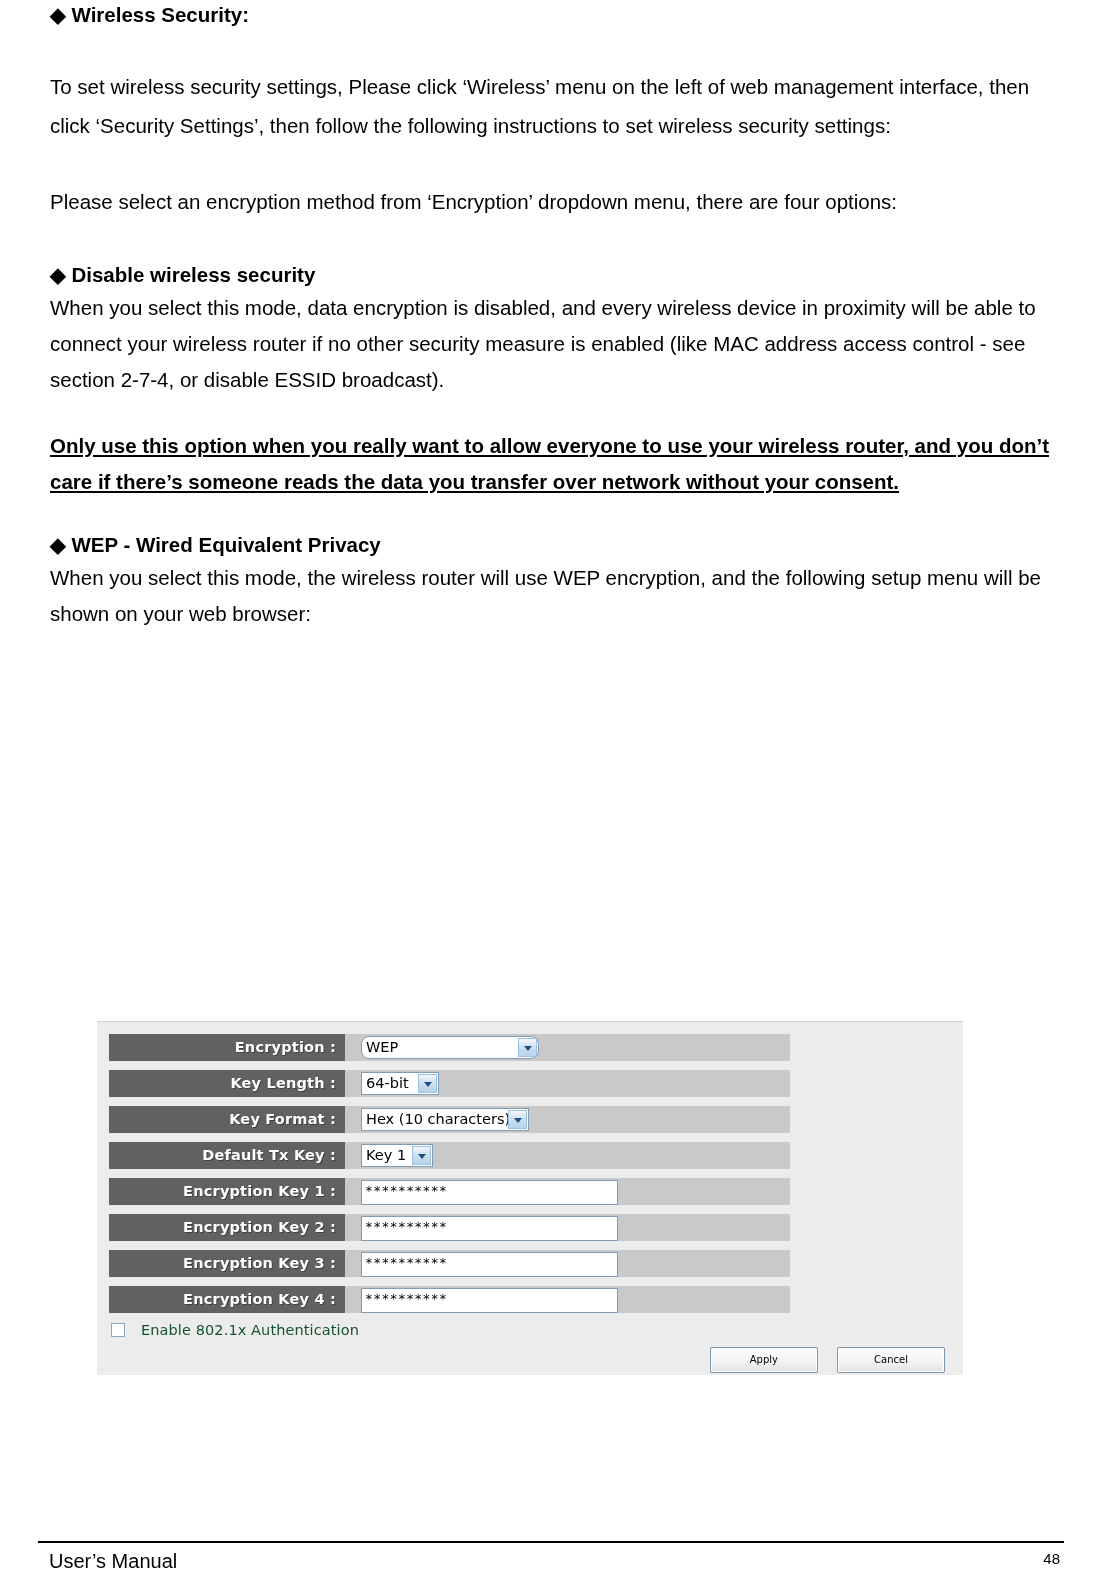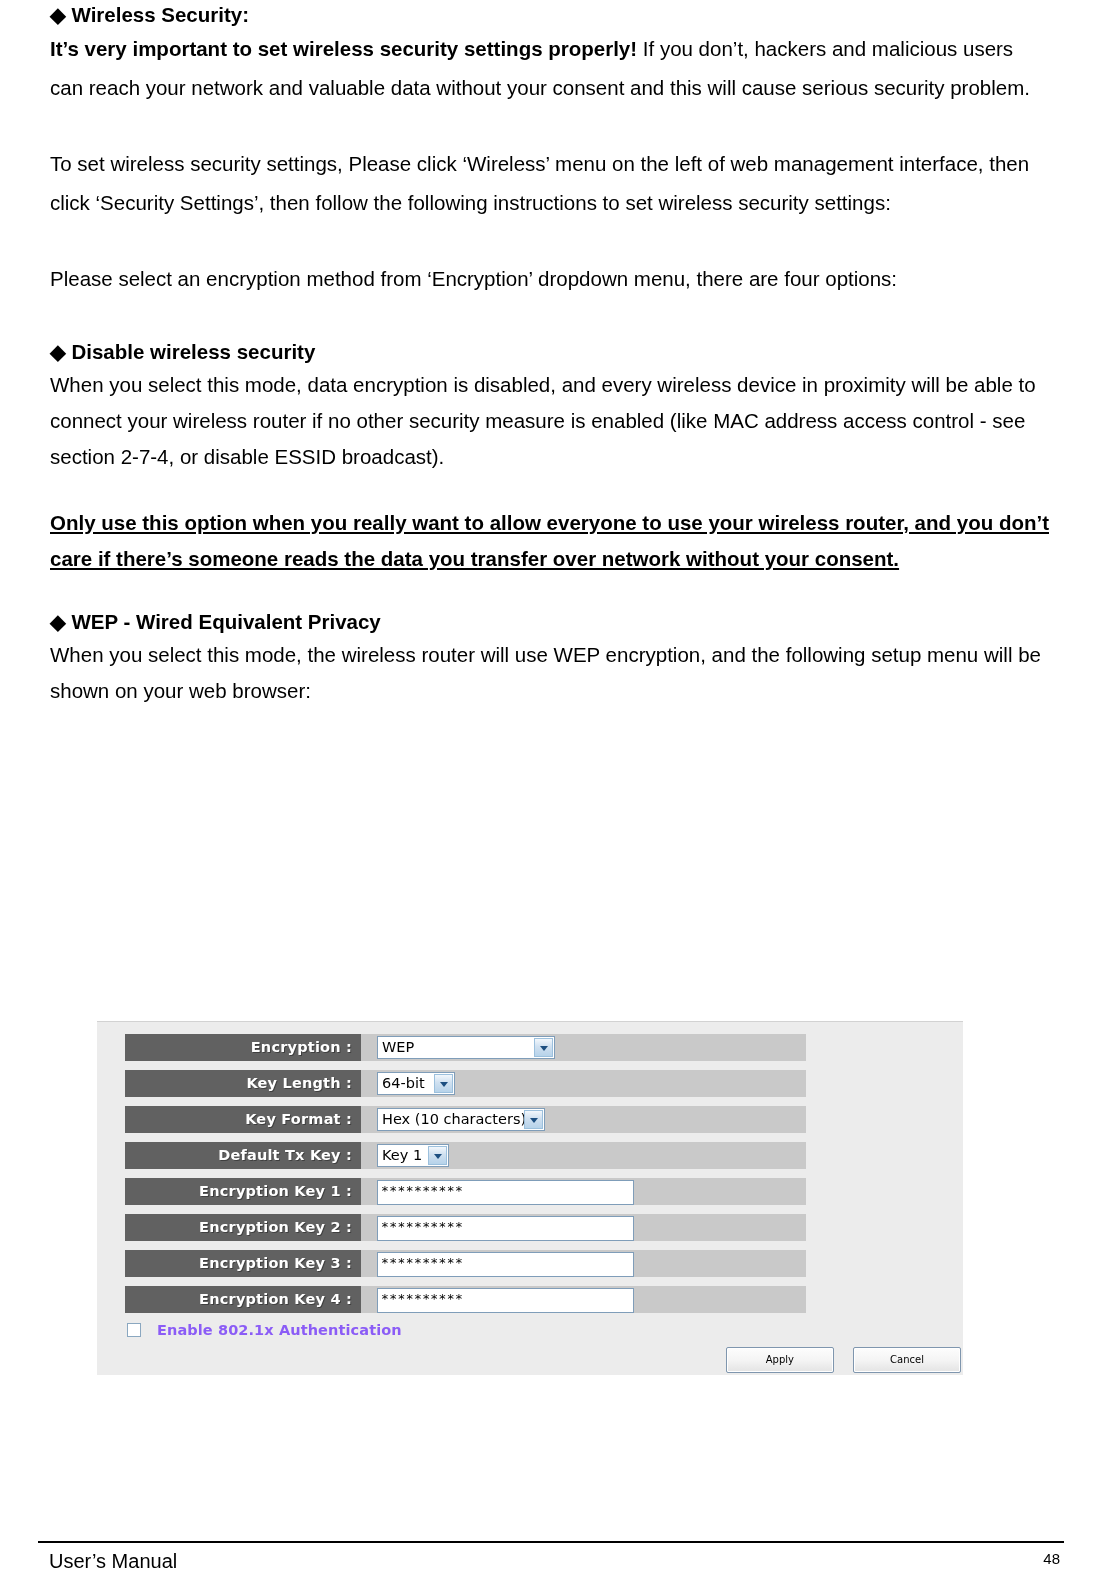"It’s very important to set" div.para { html: <div><b>It’s very important to set wireless security settings properly!</b><span> If you don’t, hackers and malicious users can reach your network and valuable data without your consent and this will cause serious security problem.</span></div> -> none }
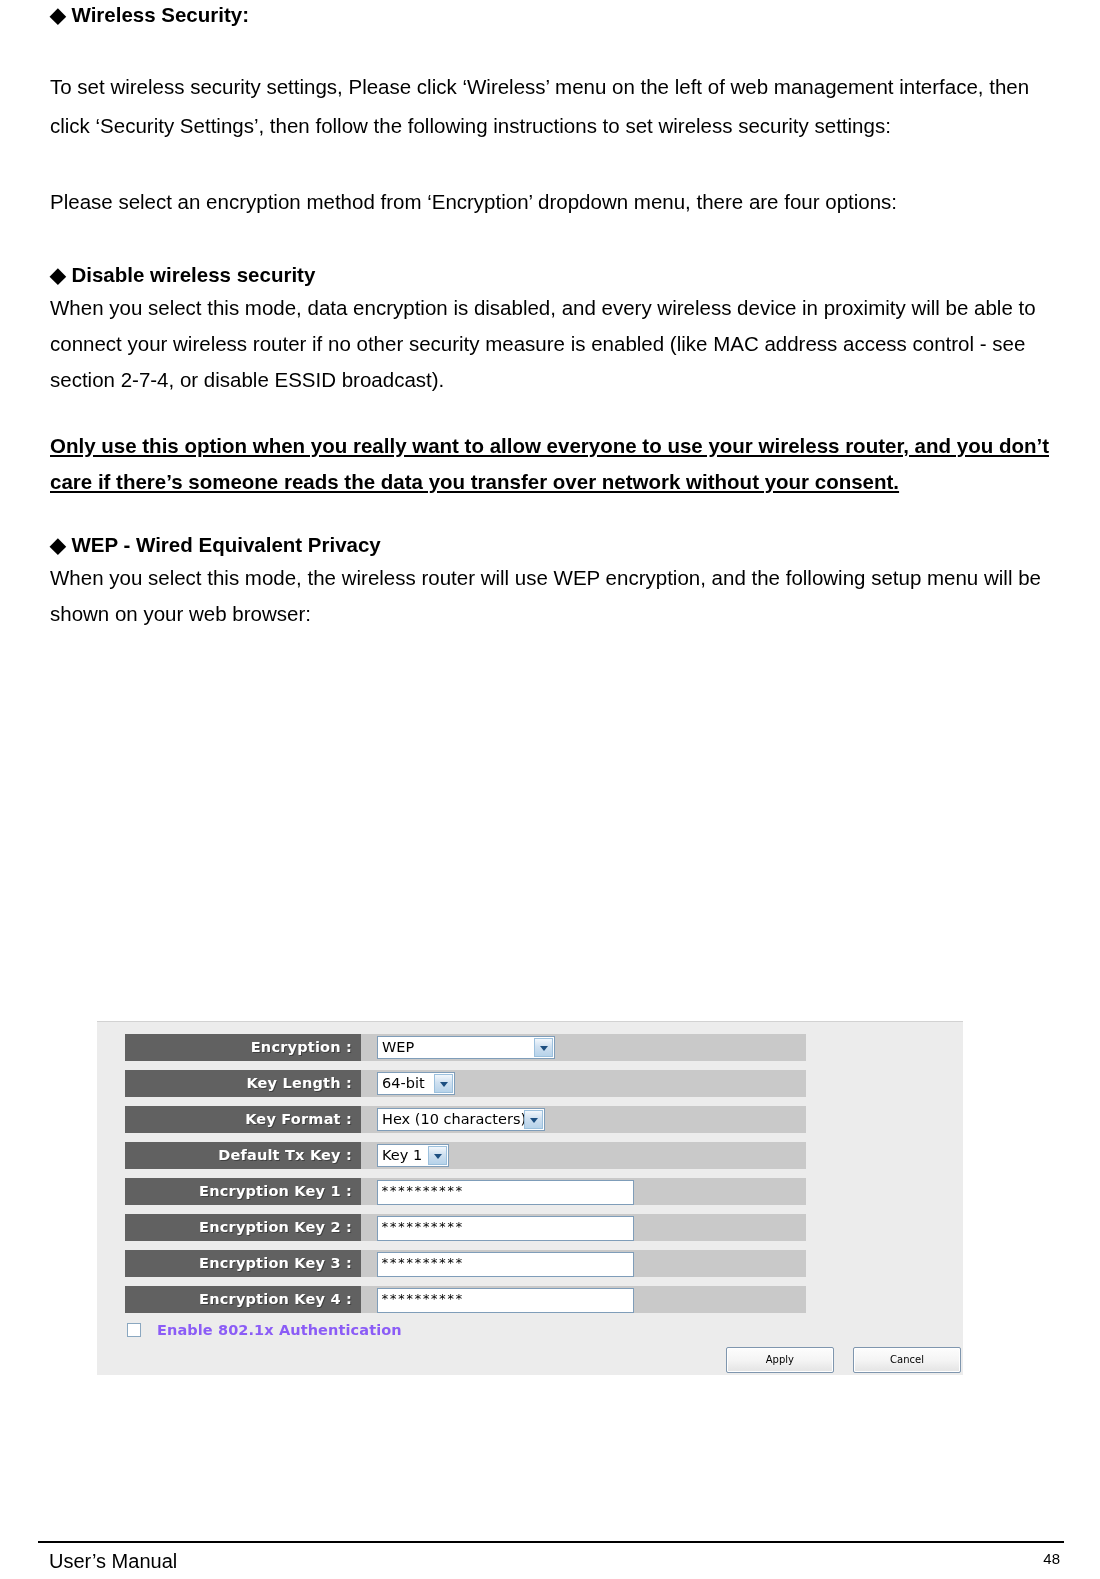"Encryption :" .shot-inner { margin-left: 16px -> none }
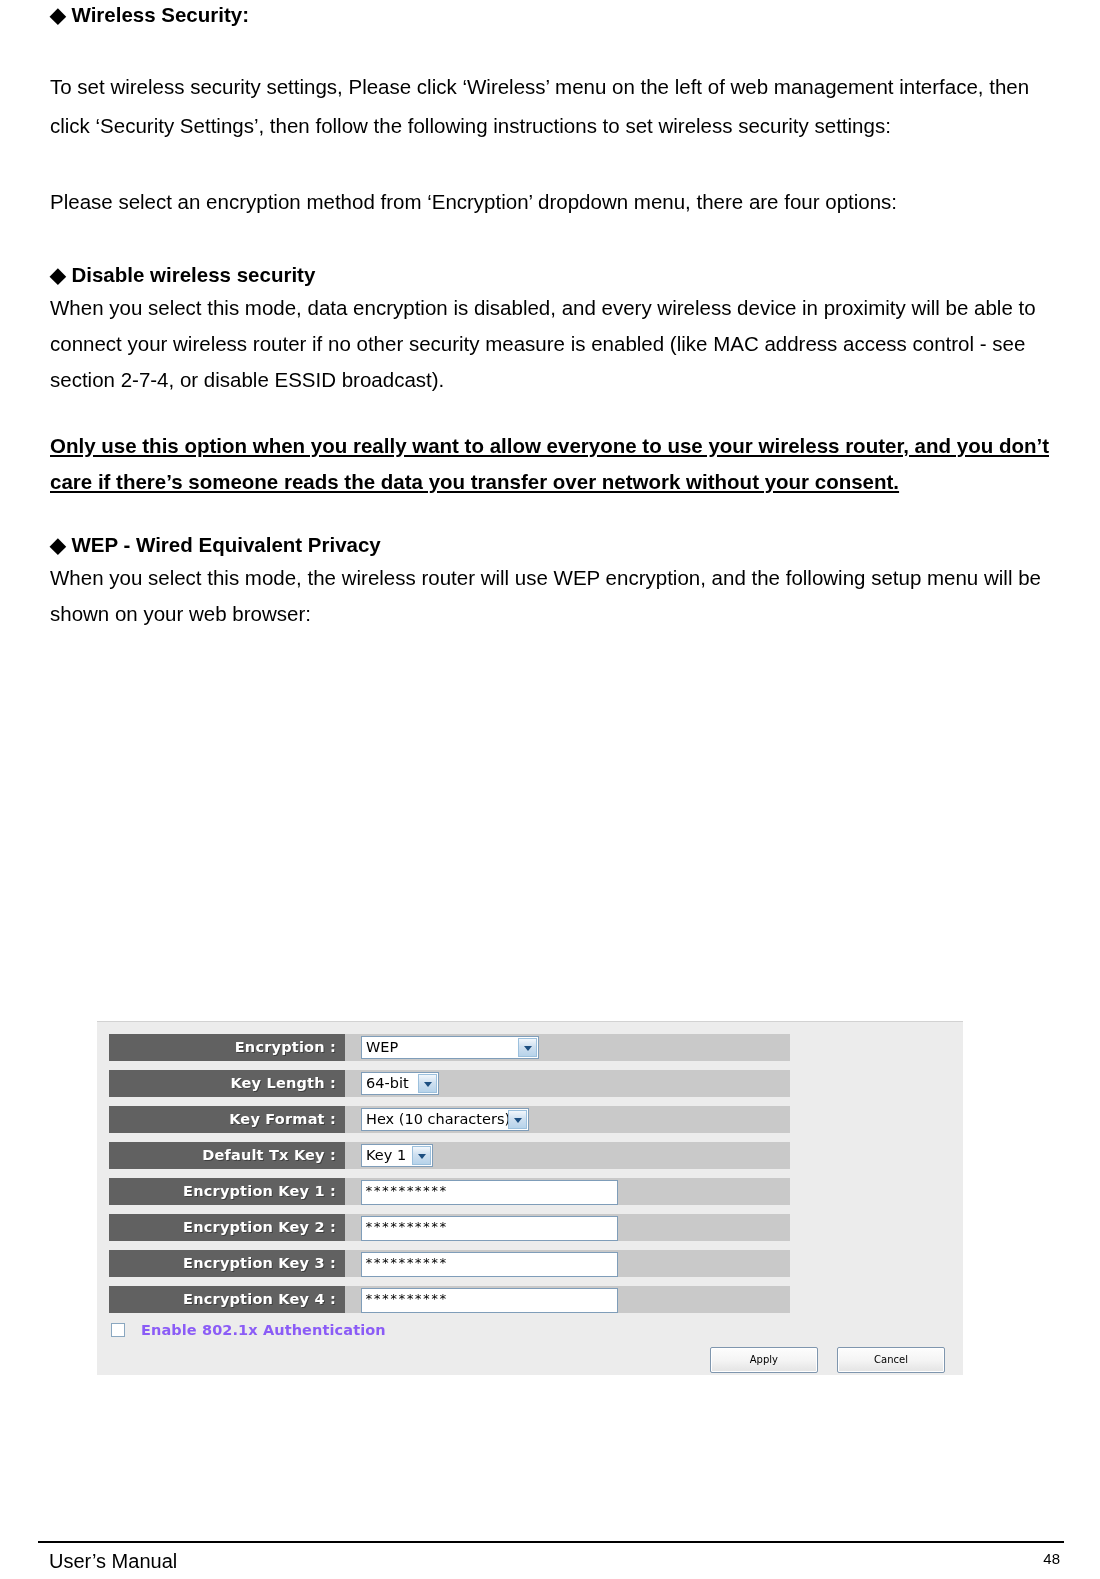"WEP" span.sel { border-radius: none -> 8px }
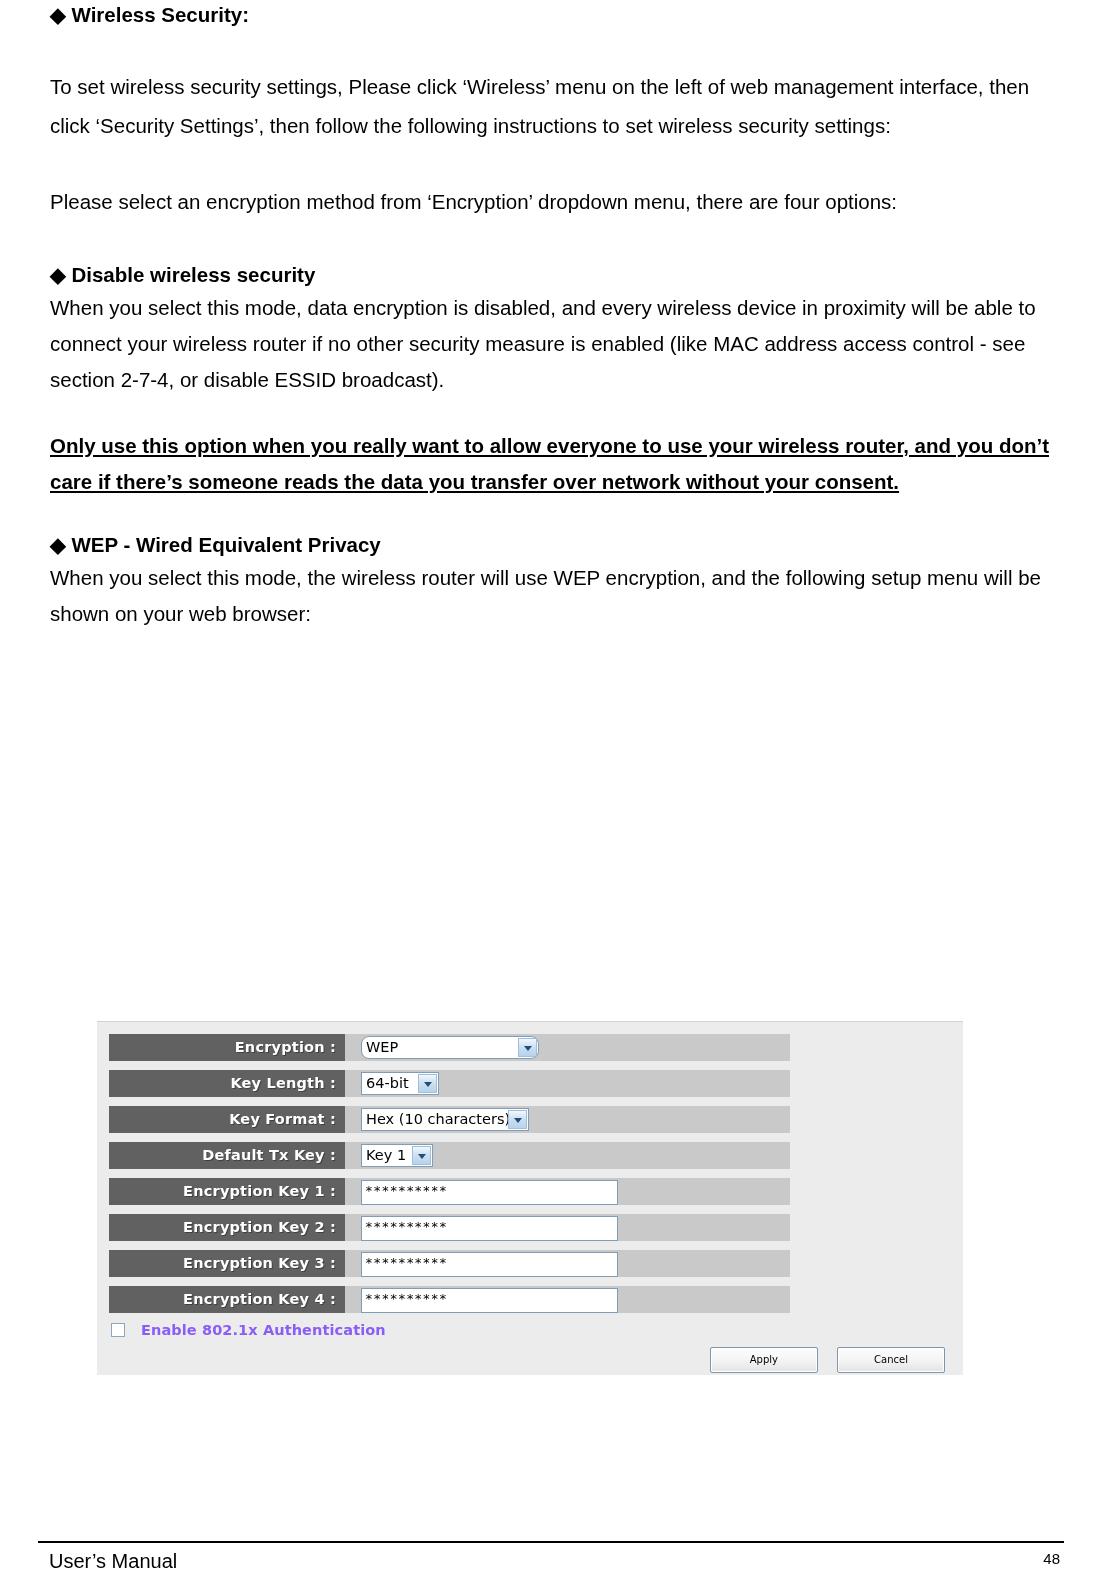"Enable 802.1x Authentication" .cblabel { color: #8b5cf6 -> #14532d; font-weight: bold -> normal }
